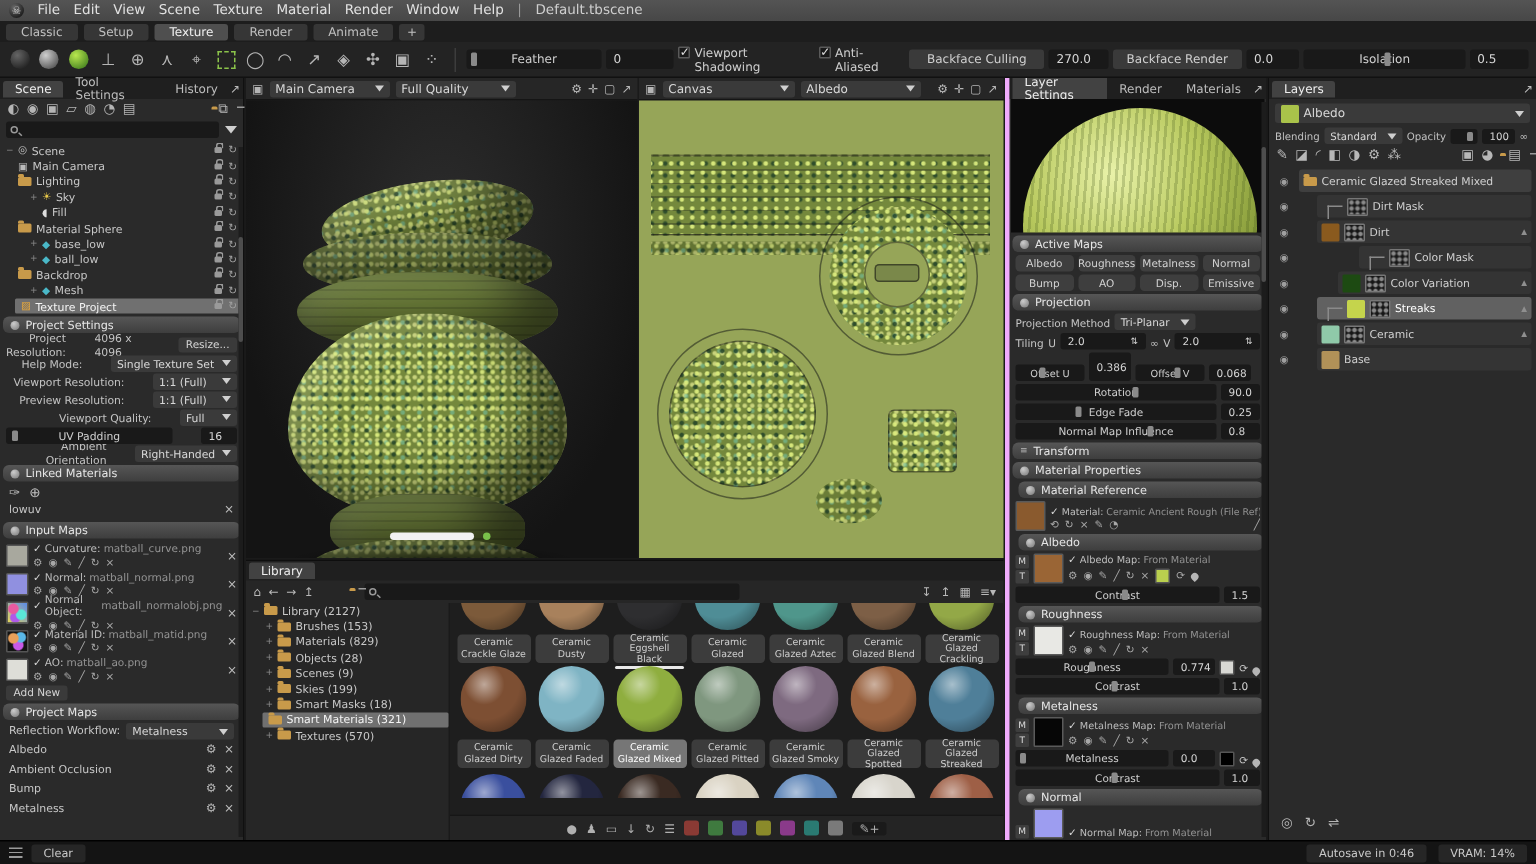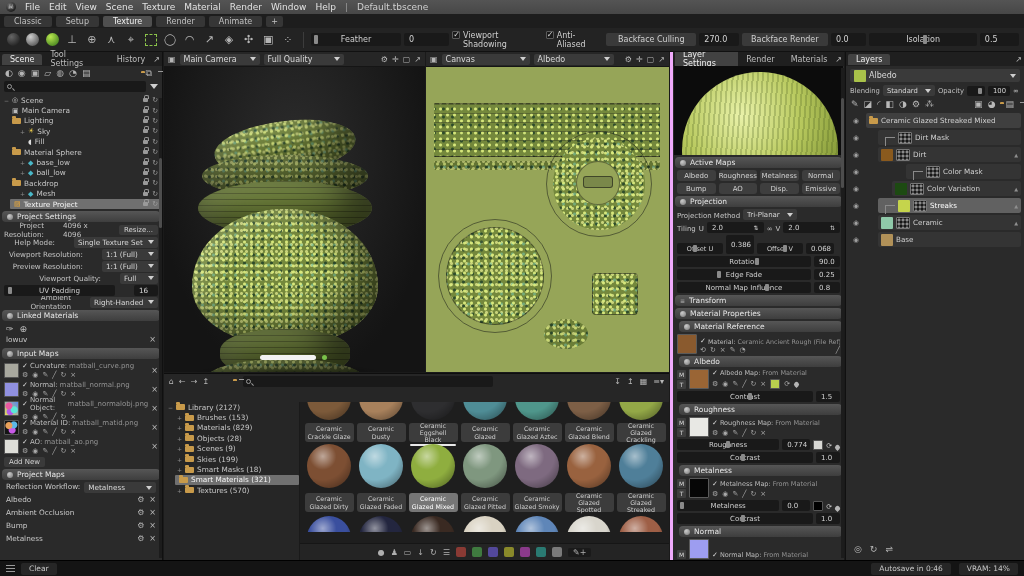"Library" div.tabrow { html: none -> <div> <span>Library</span> </div> }
